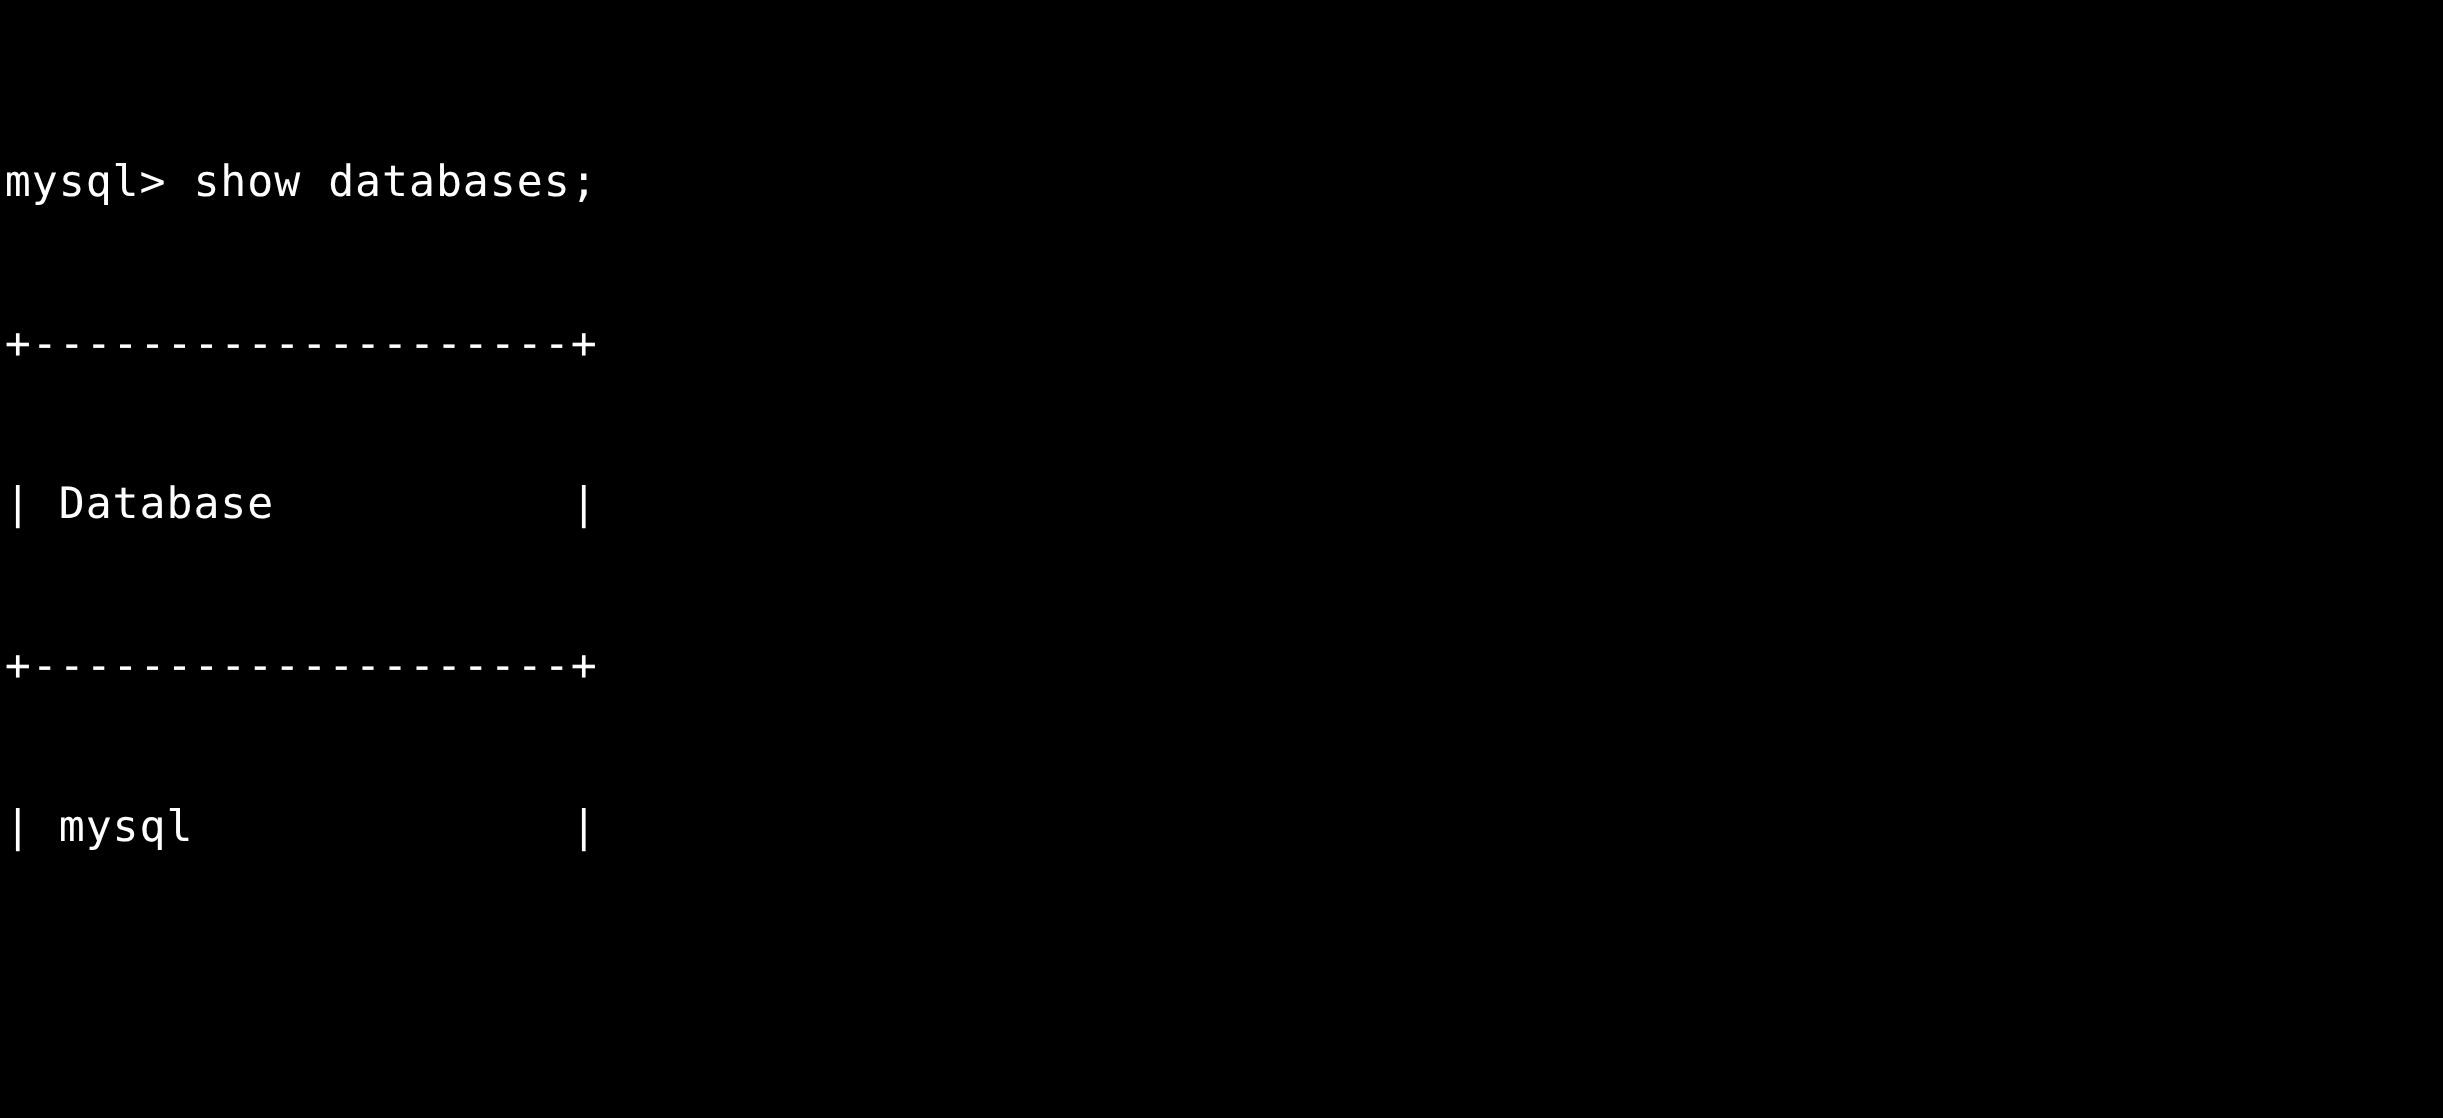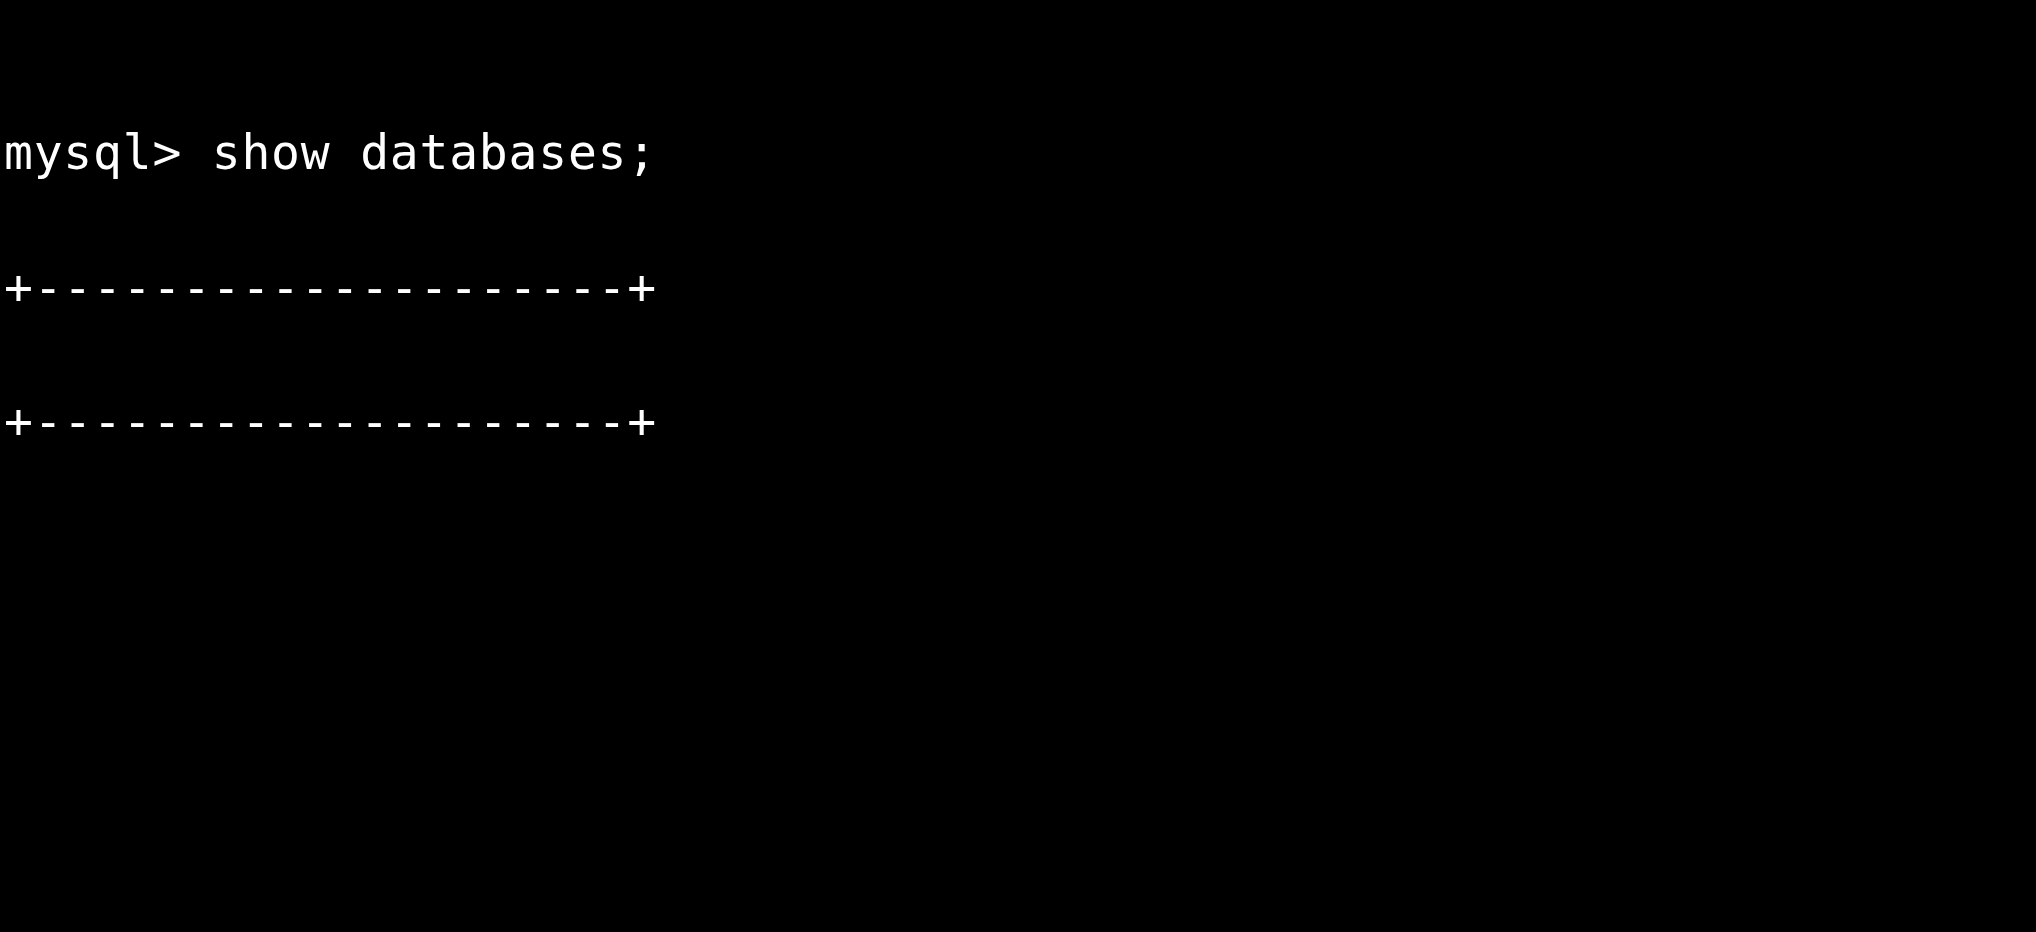"mysql> show databases;" #terminal { font-size: 48px -> 36px }
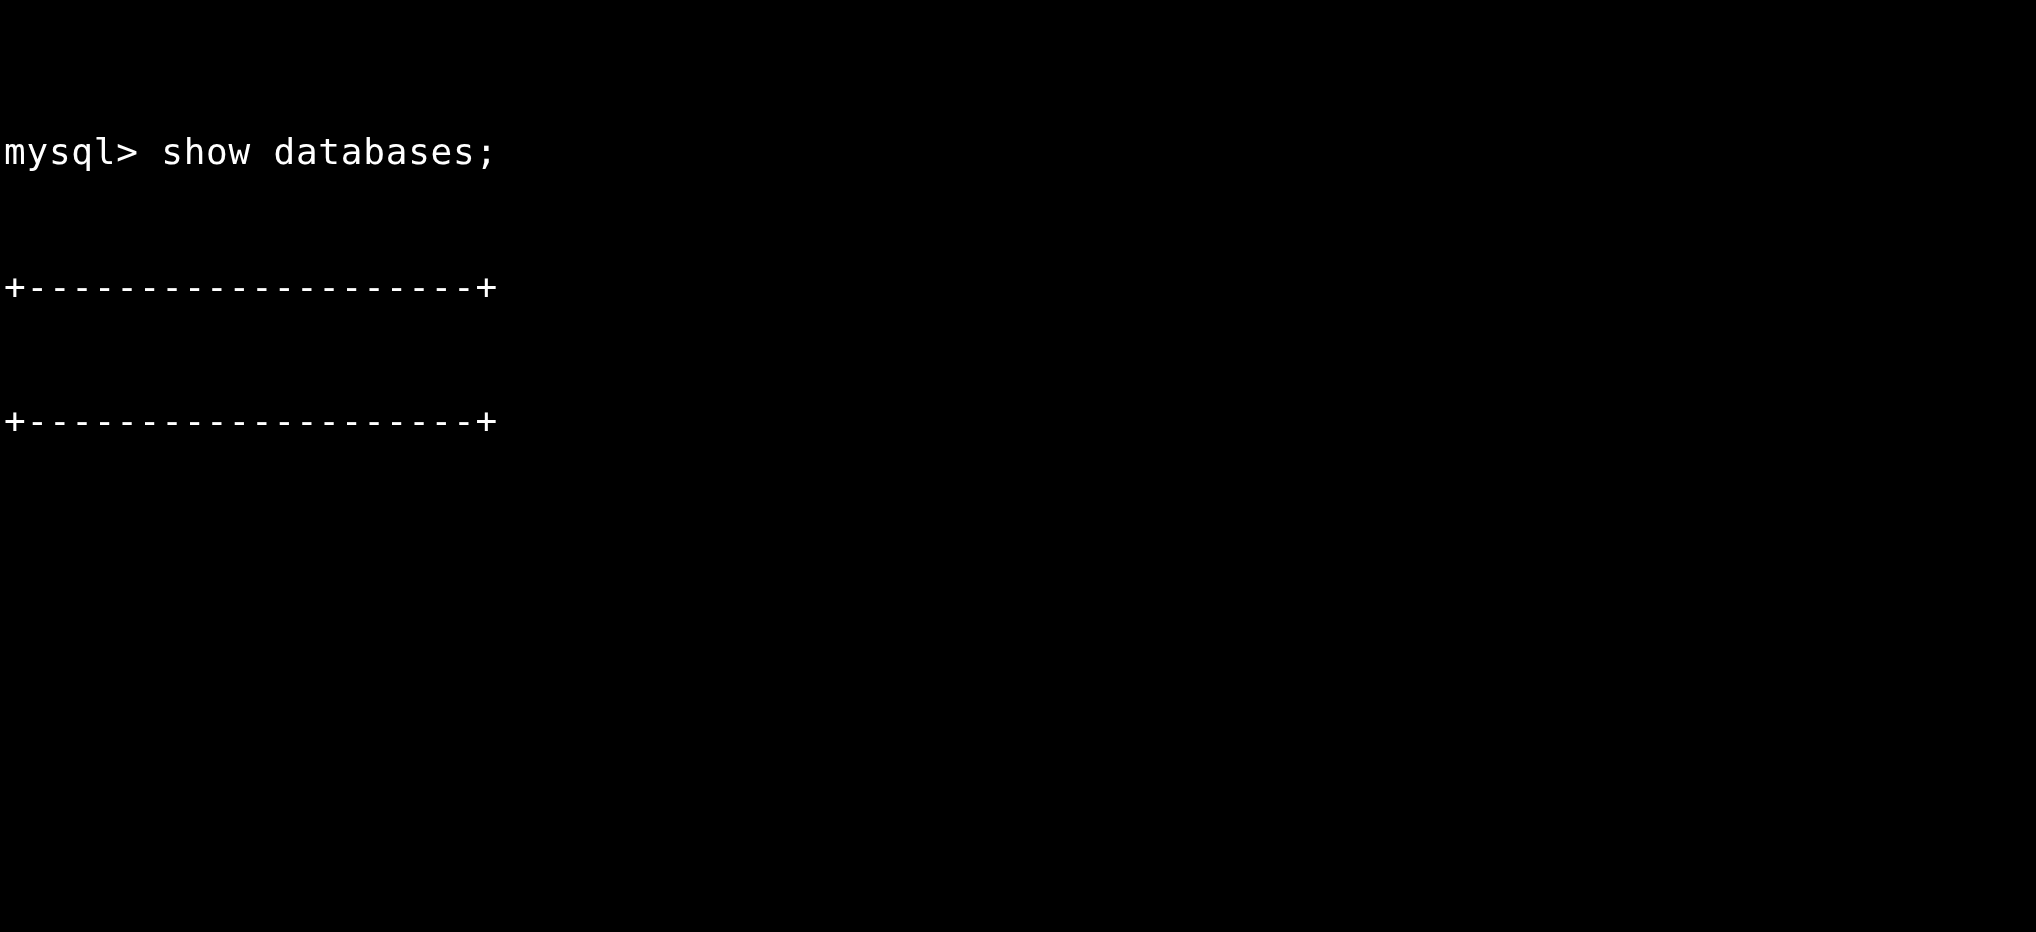"| Database |" span.line { html: none -> <span>| Database |</span> }
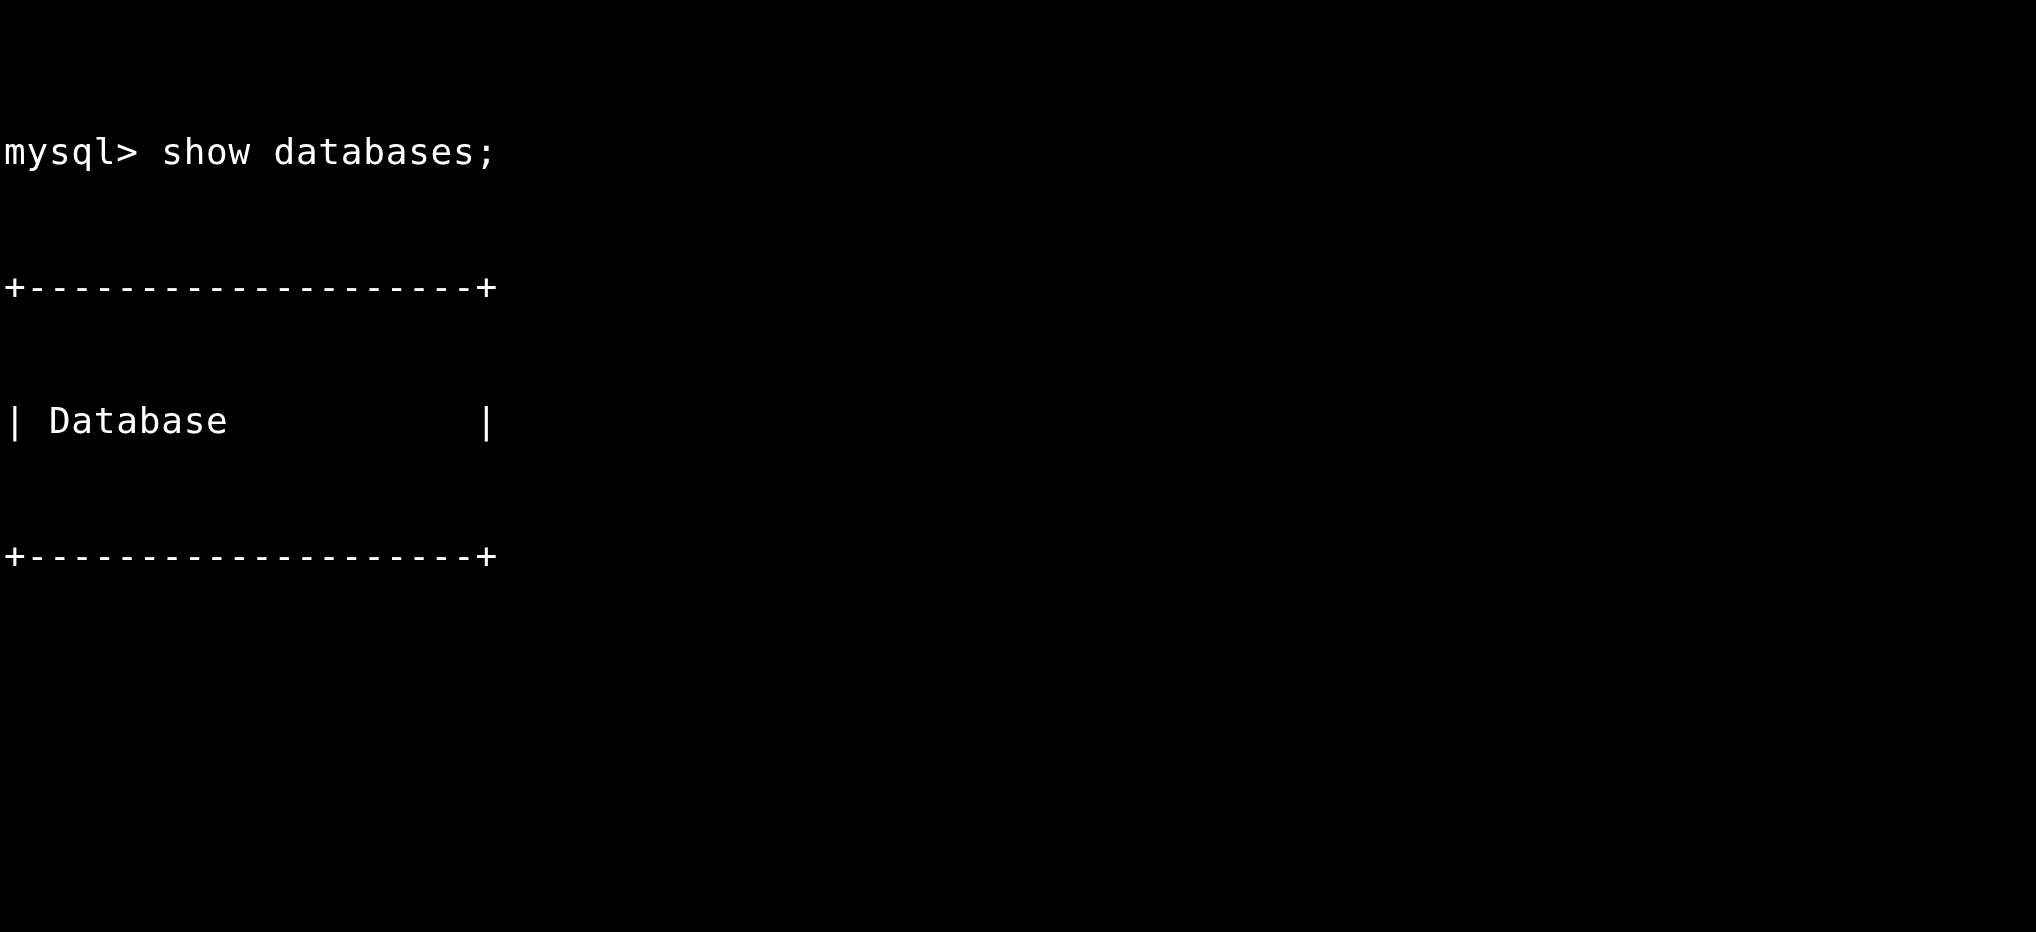"| mysql |" span.line { html: none -> <span>| mysql |</span> }
